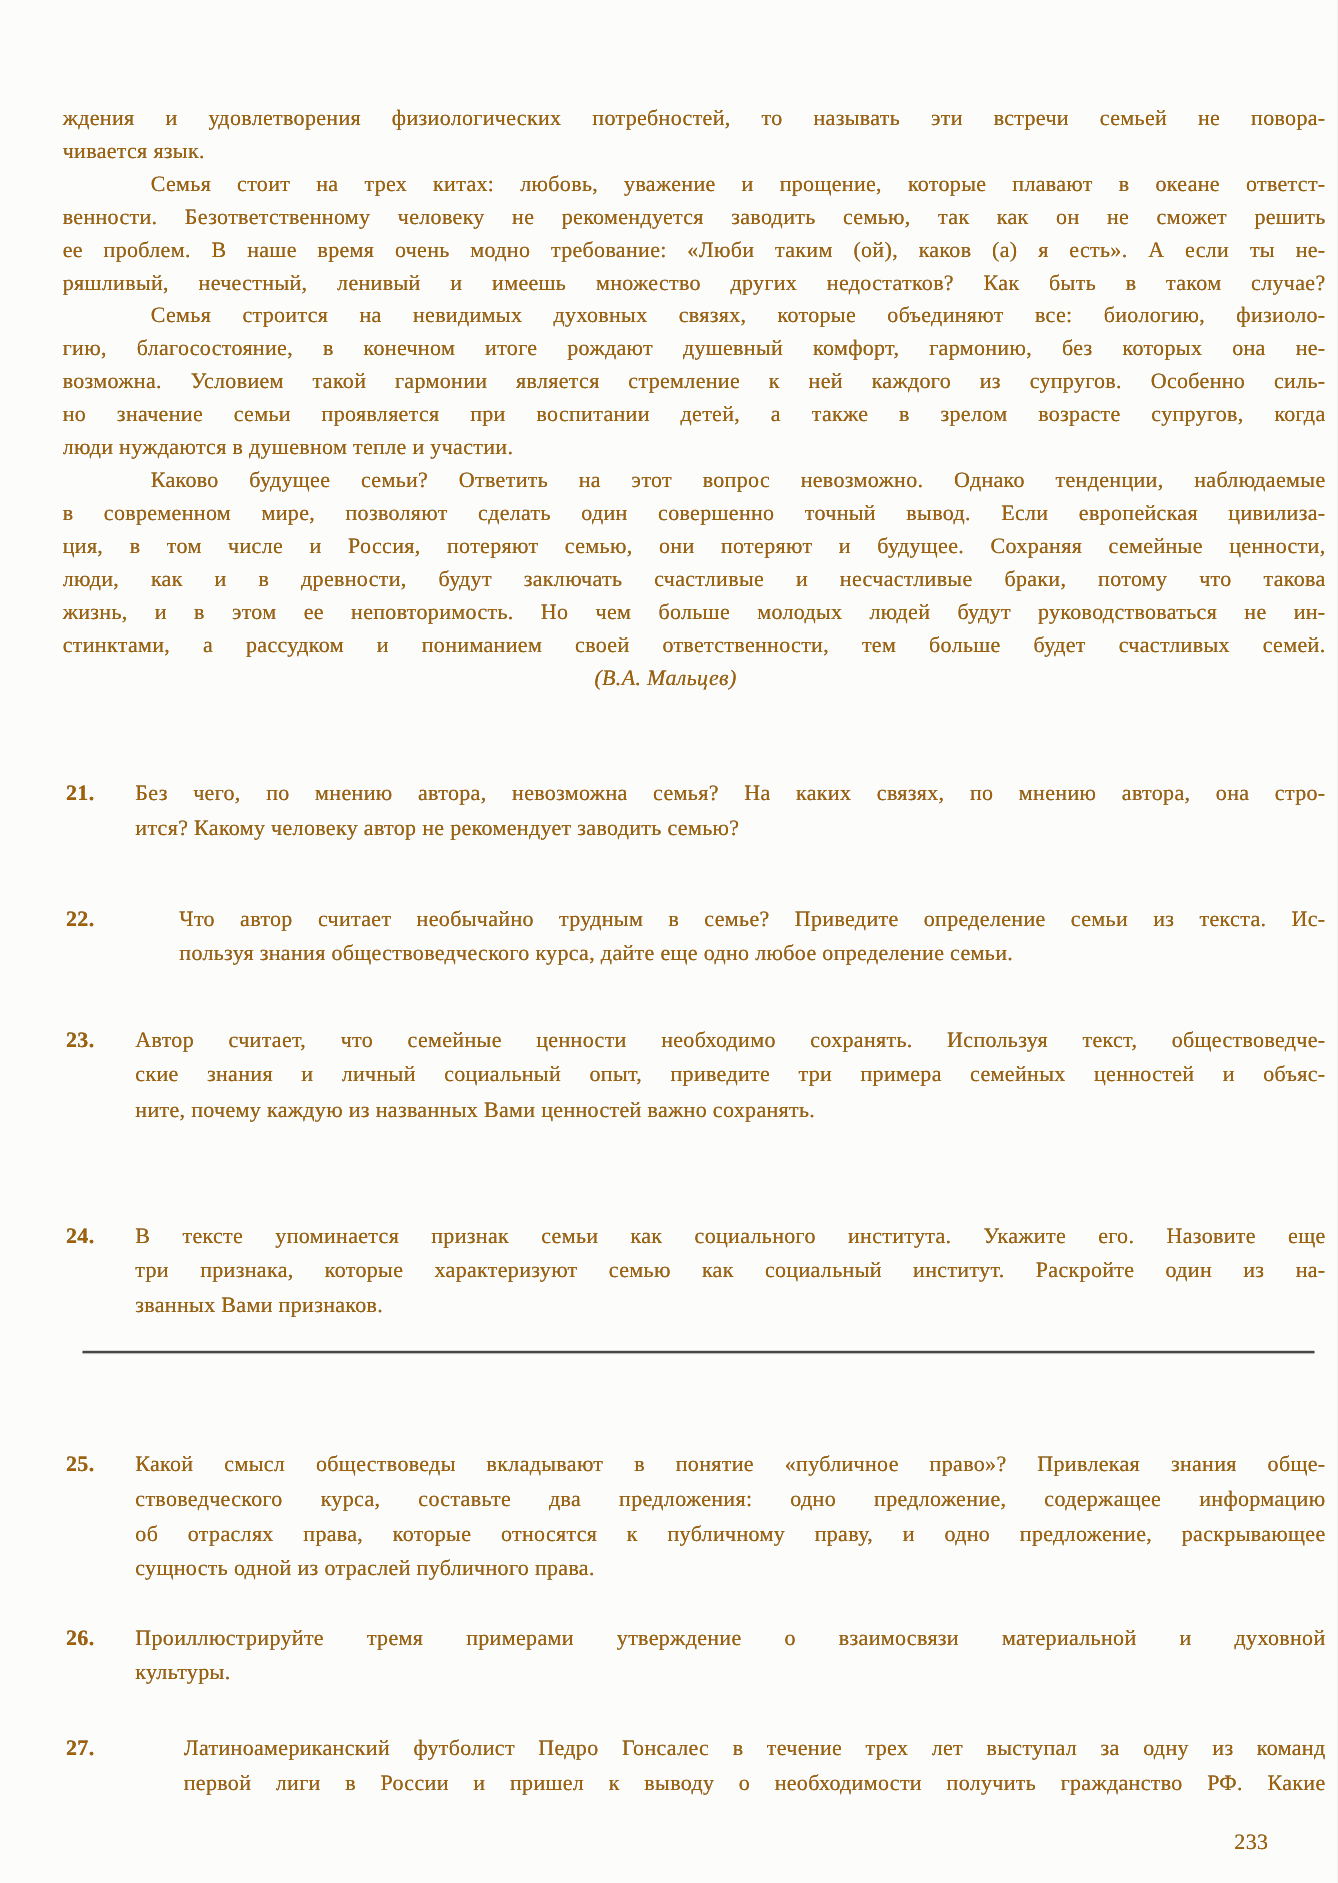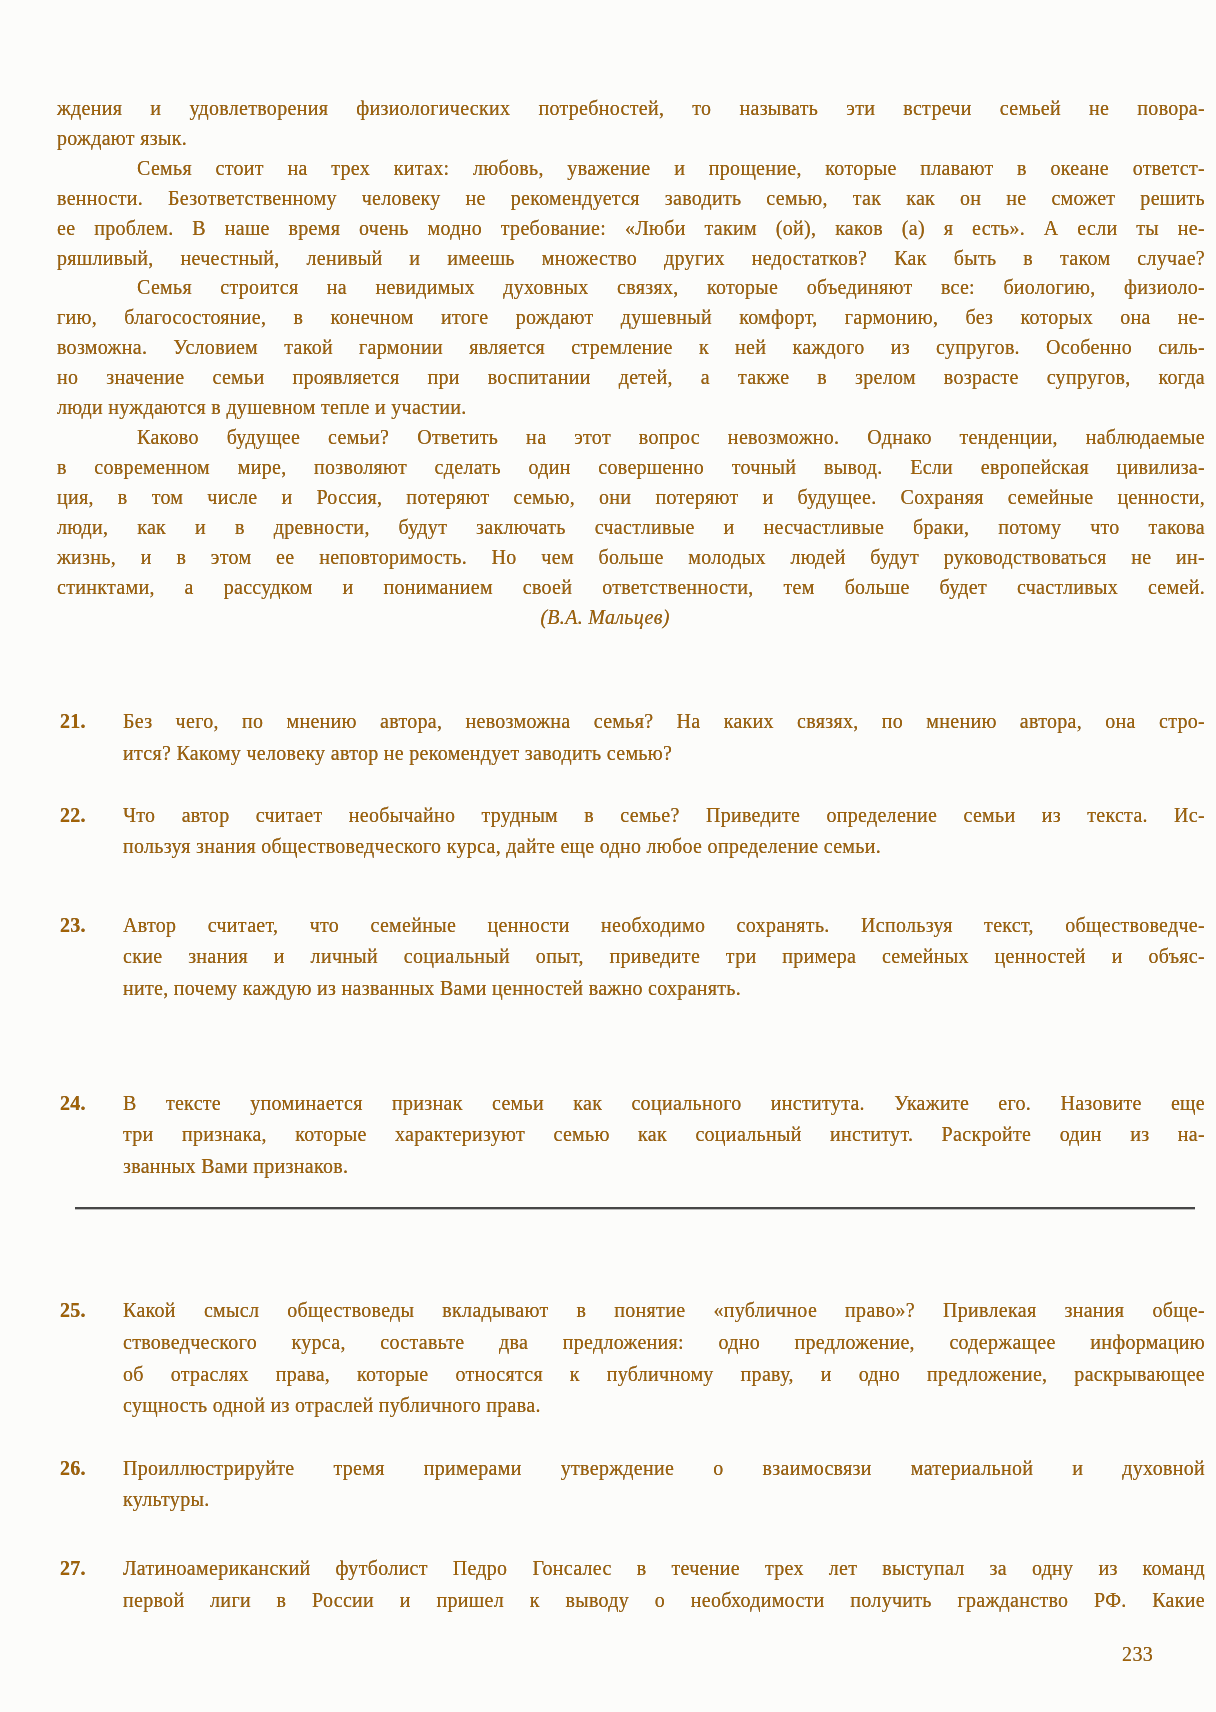"рождают язык." div.tline { text: рождают -> чивается }
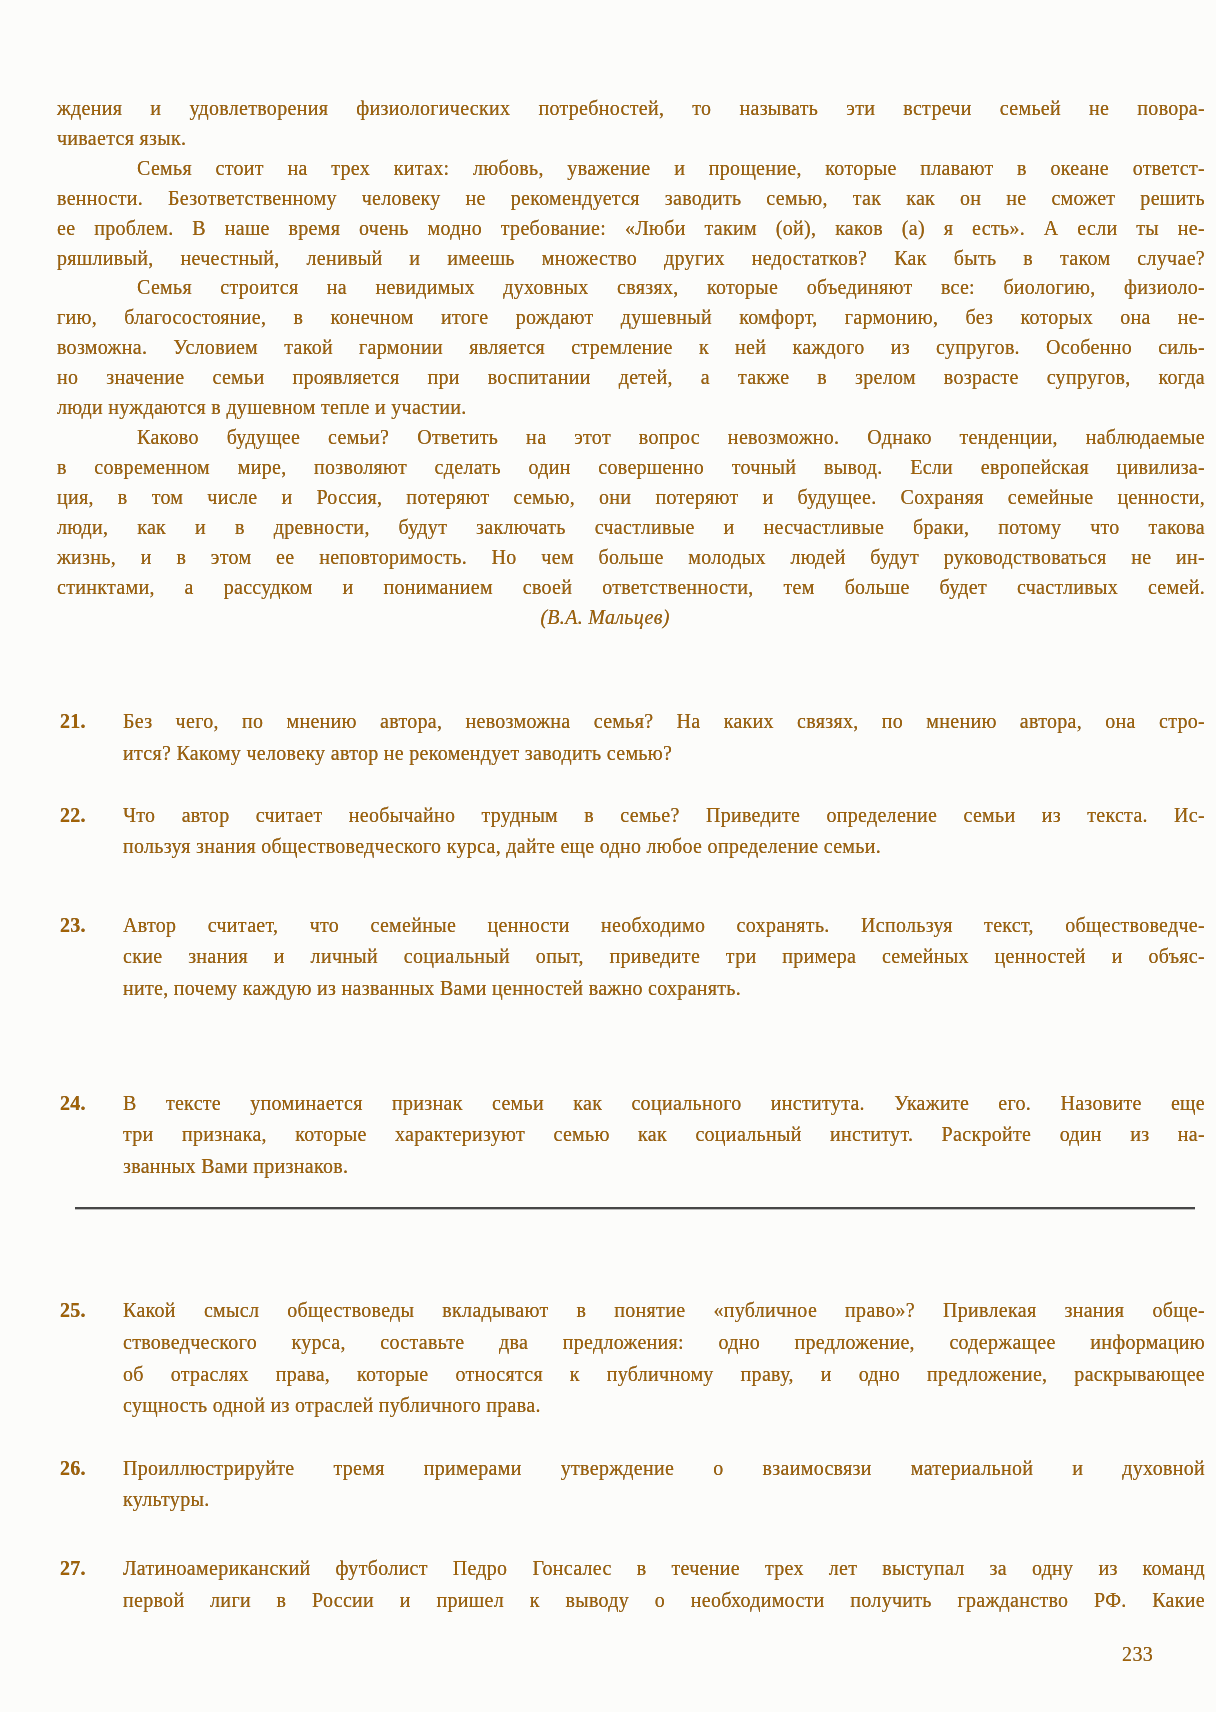"22." .qa .question:nth-child(2) { gap: none -> 40px; margin-top: 30px -> 51px }
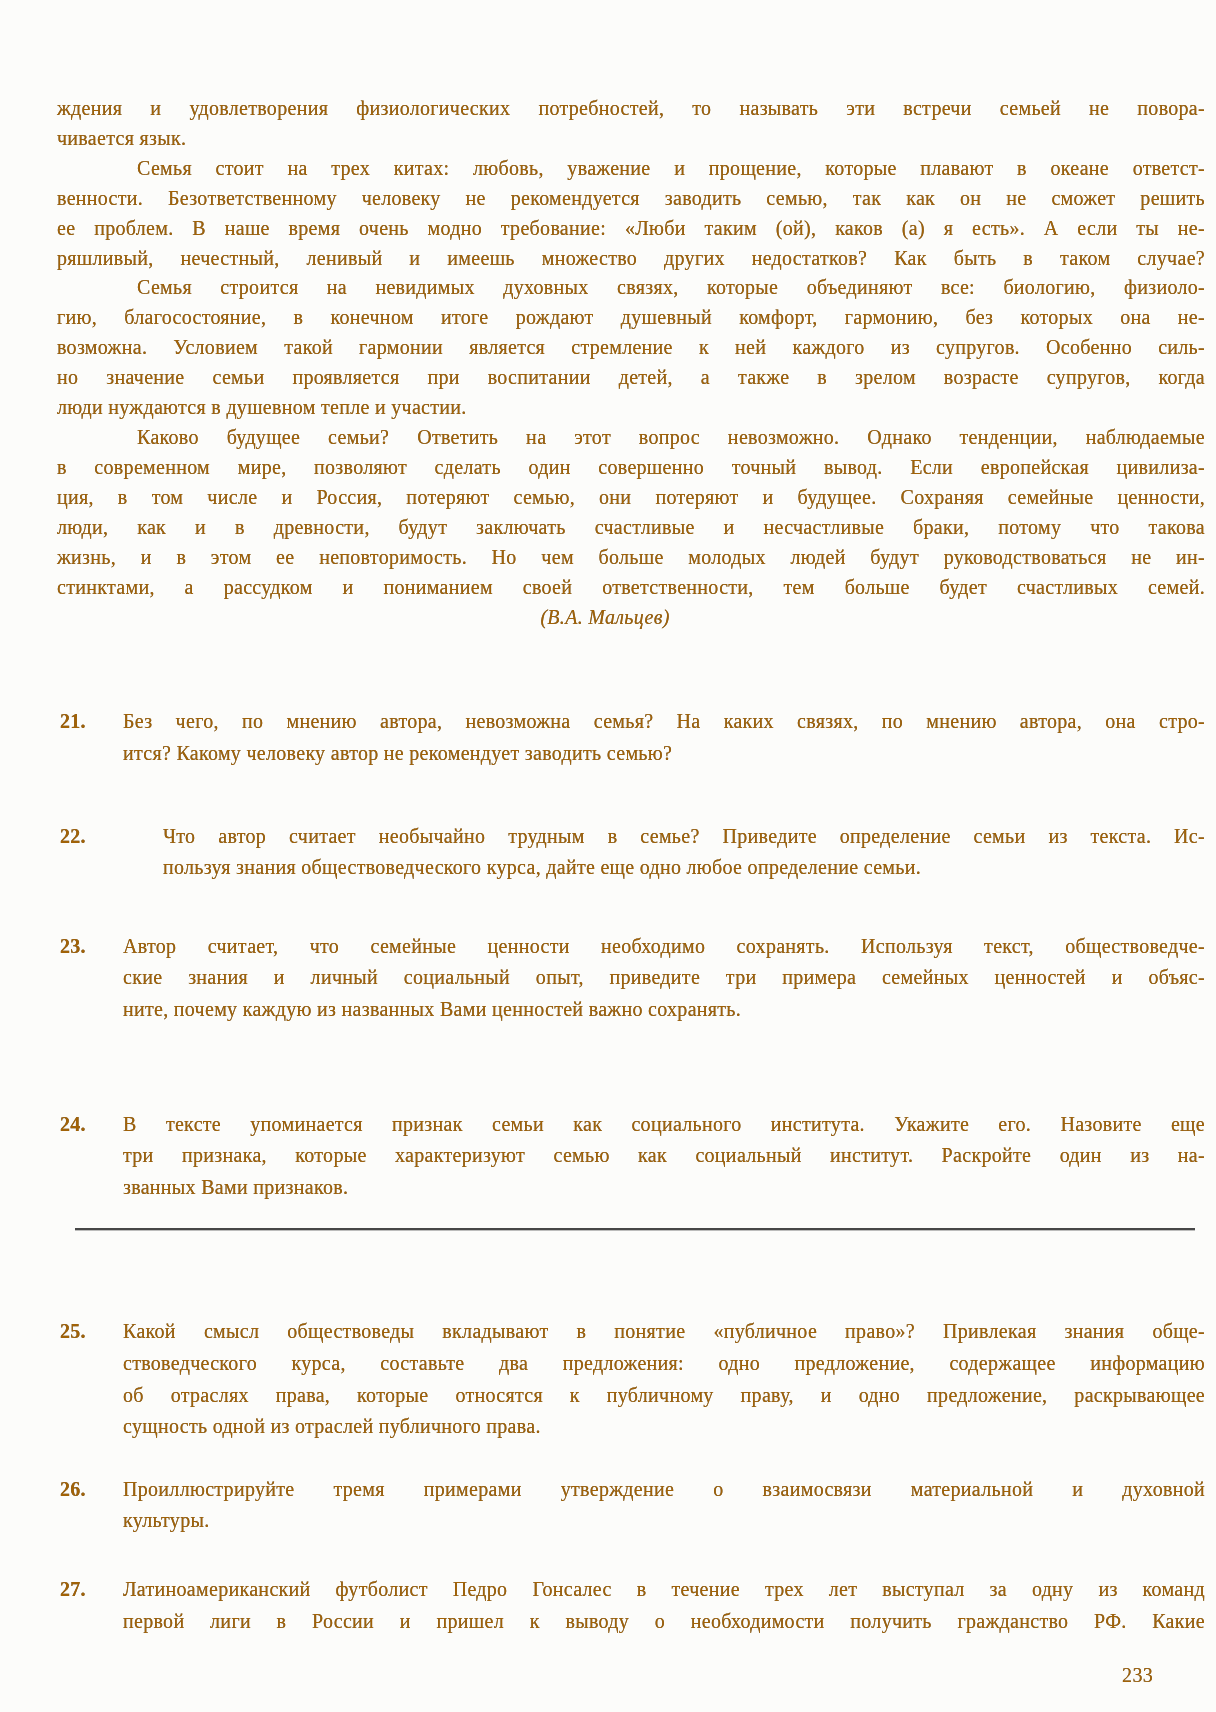"27." .qb .question:nth-child(3) { gap: none -> 44px }
